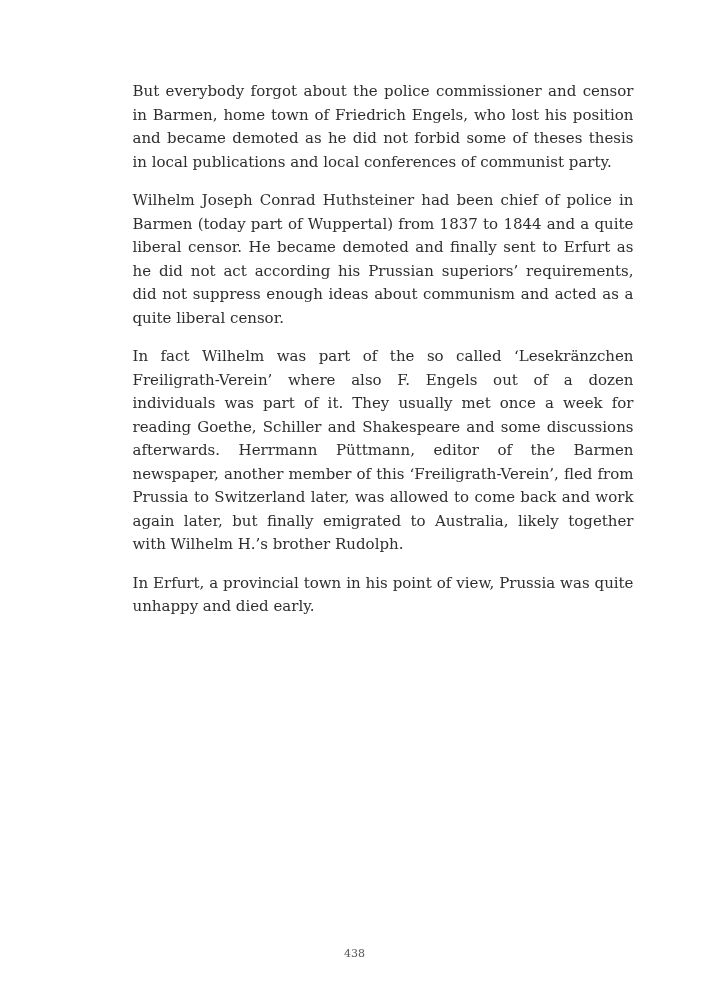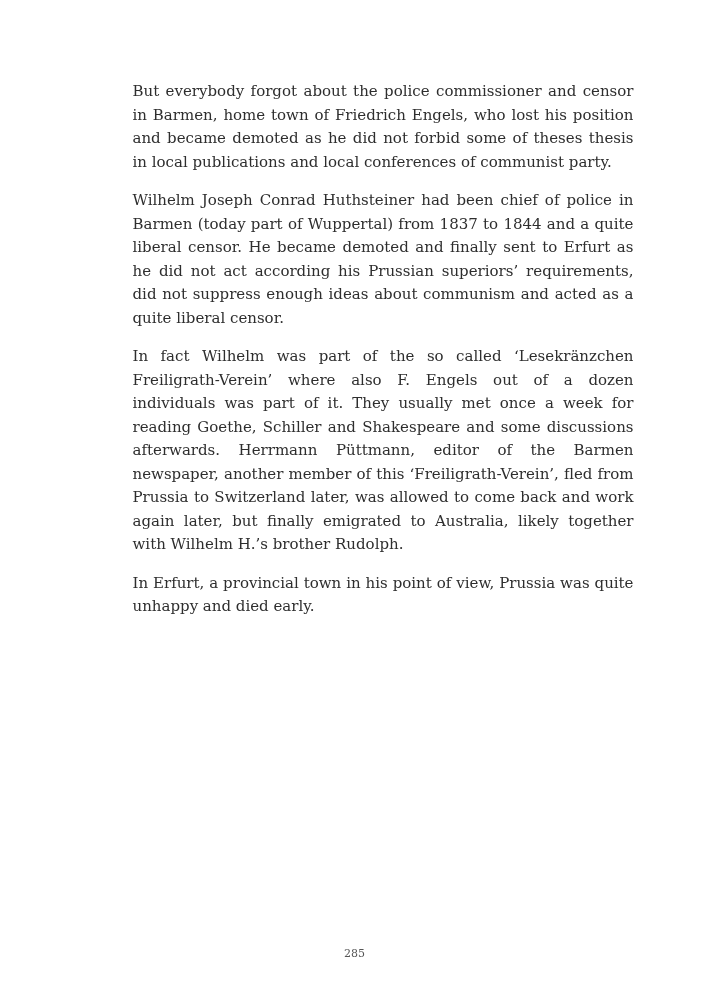"285" div.page-number { text: 285 -> 438 }
